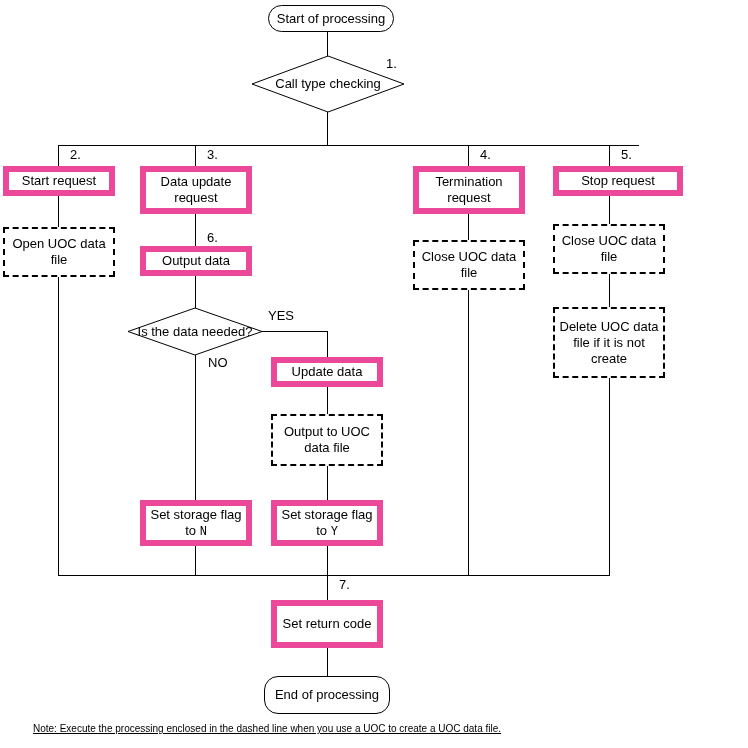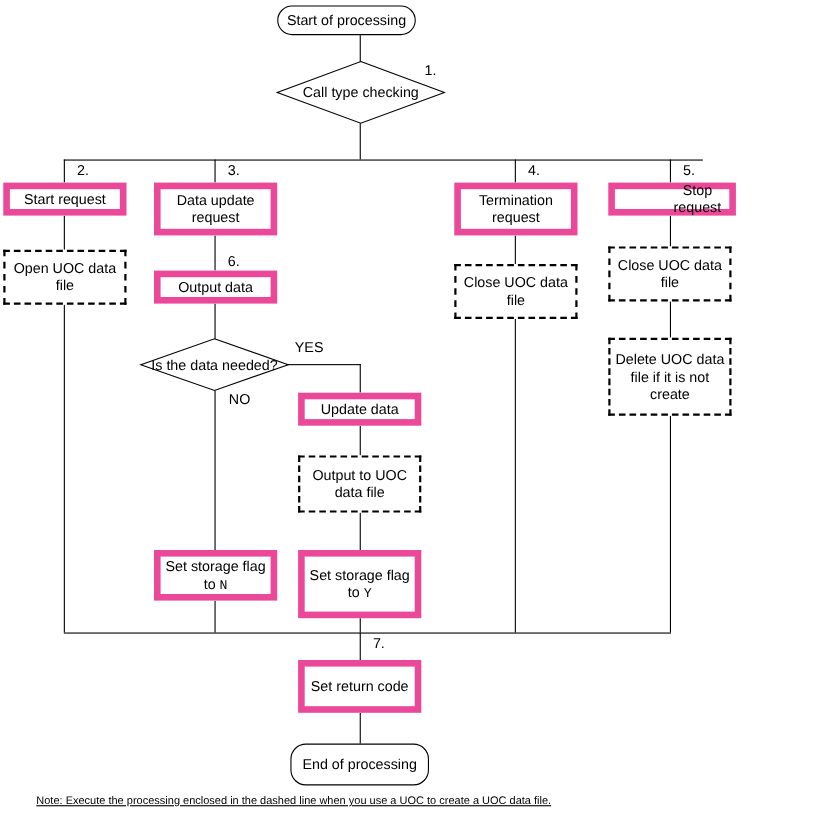"Start of processing" div.node { left: 252px -> 268px }
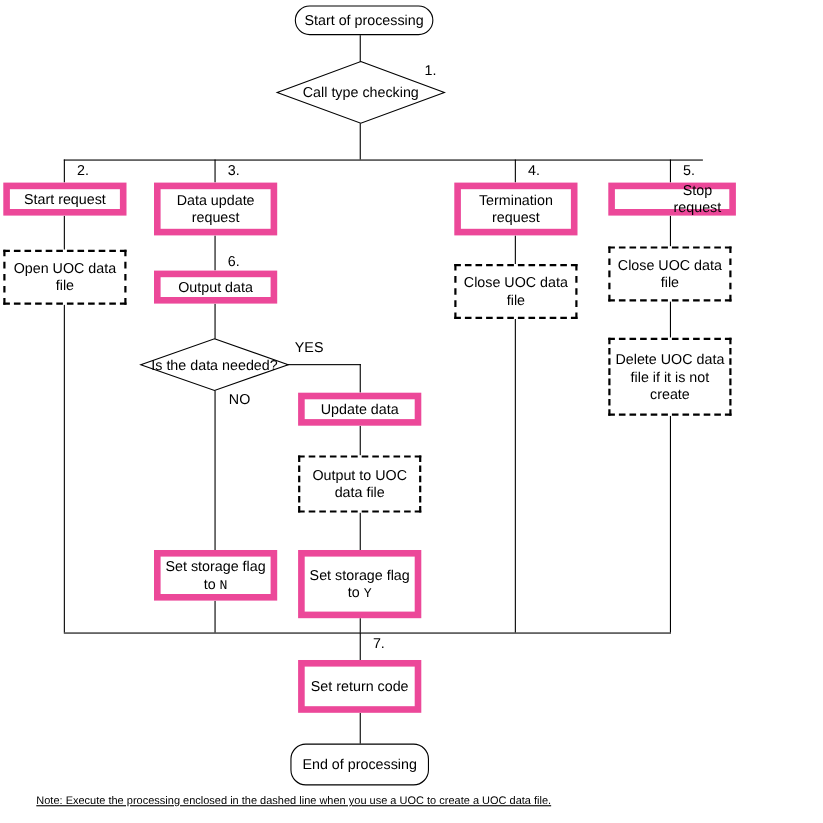"Stop request" div.node { padding-left: 46px -> none; width: 116px -> 130px }
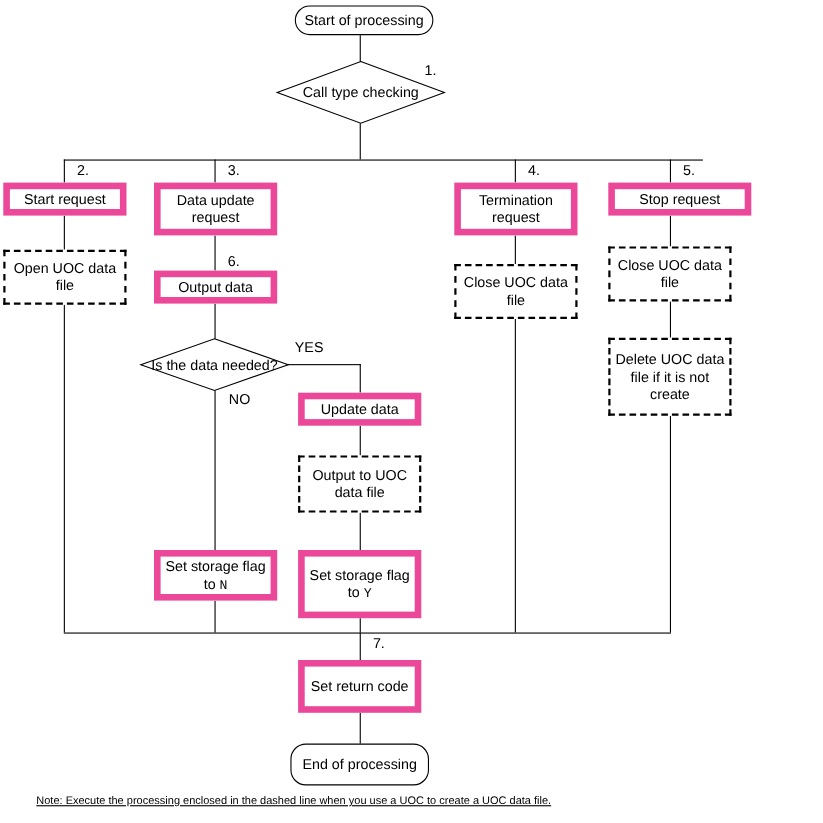"Set storage flag to Y" div.node { height: 62px -> 46px }
